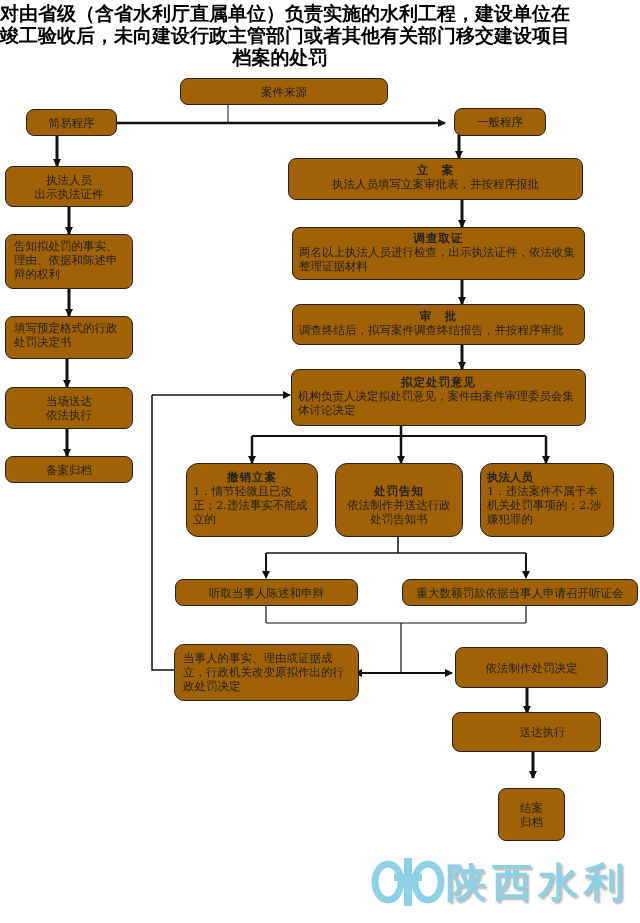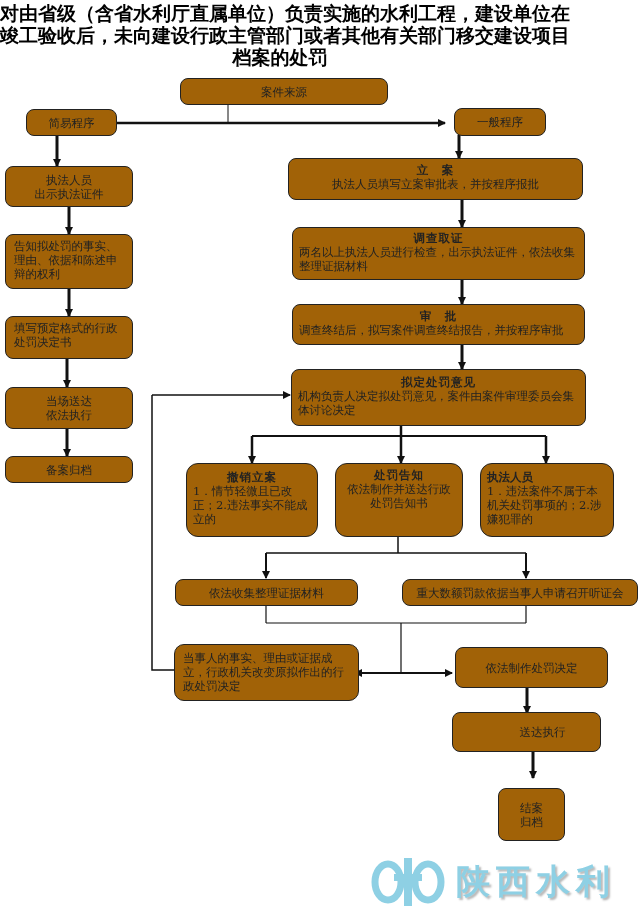"处罚告知" div.box { padding-top: 4px -> 20px }
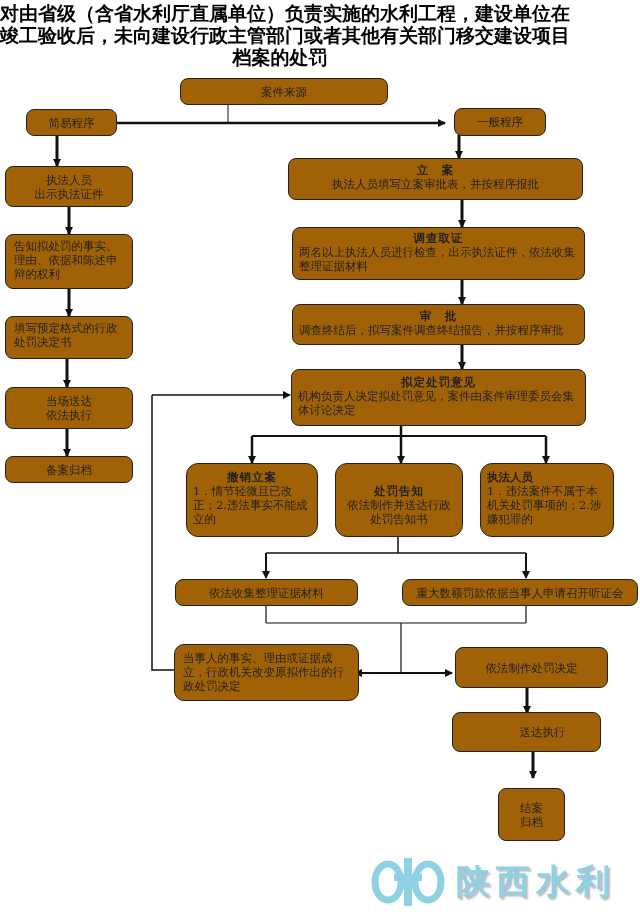"依法收集整理证据材料" span { text: 依法收集整理证据材料 -> 听取当事人陈述和申辩 }
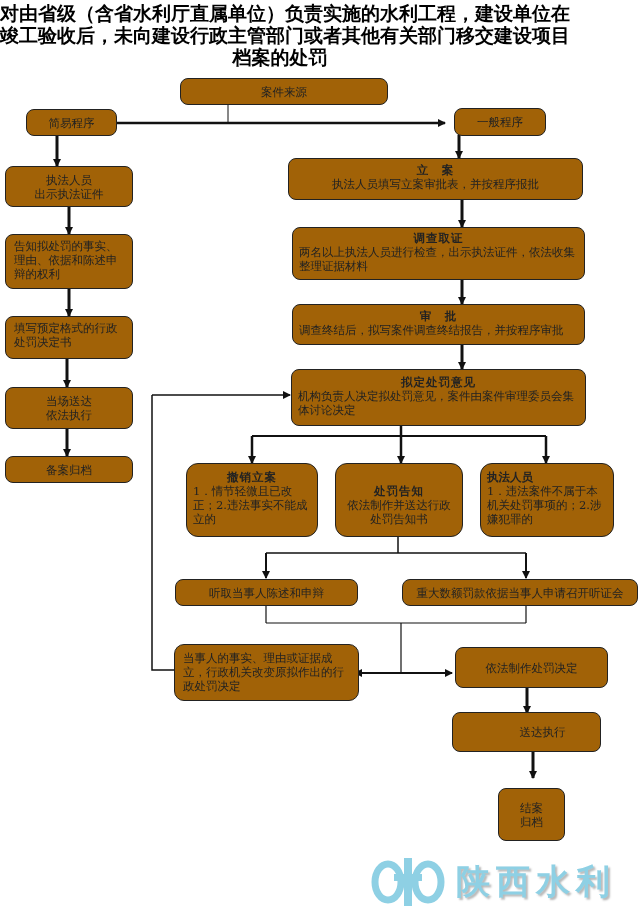"陕西水利" .logo-text { font-size: 34px -> 40px; margin-left: 10px -> none }
